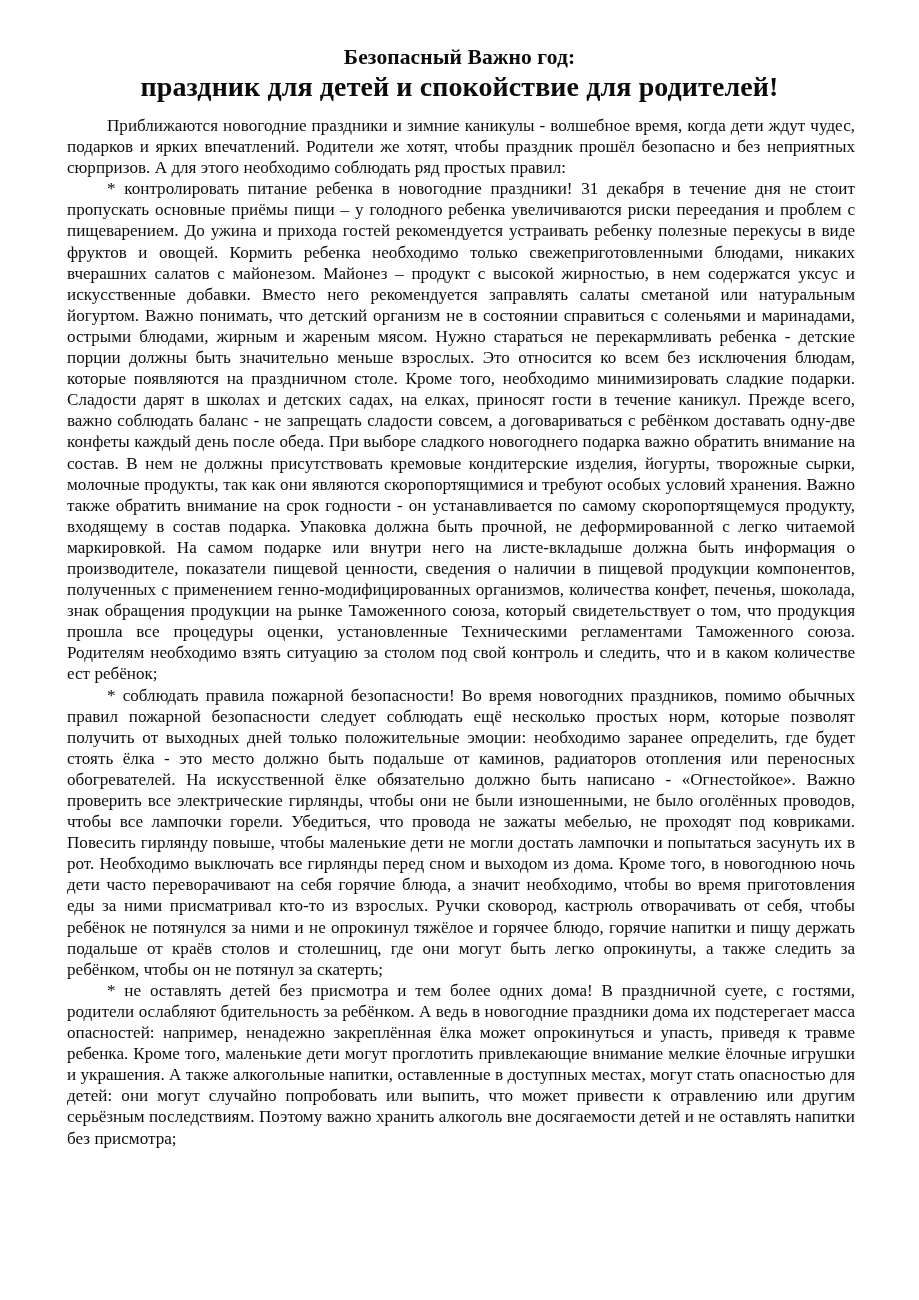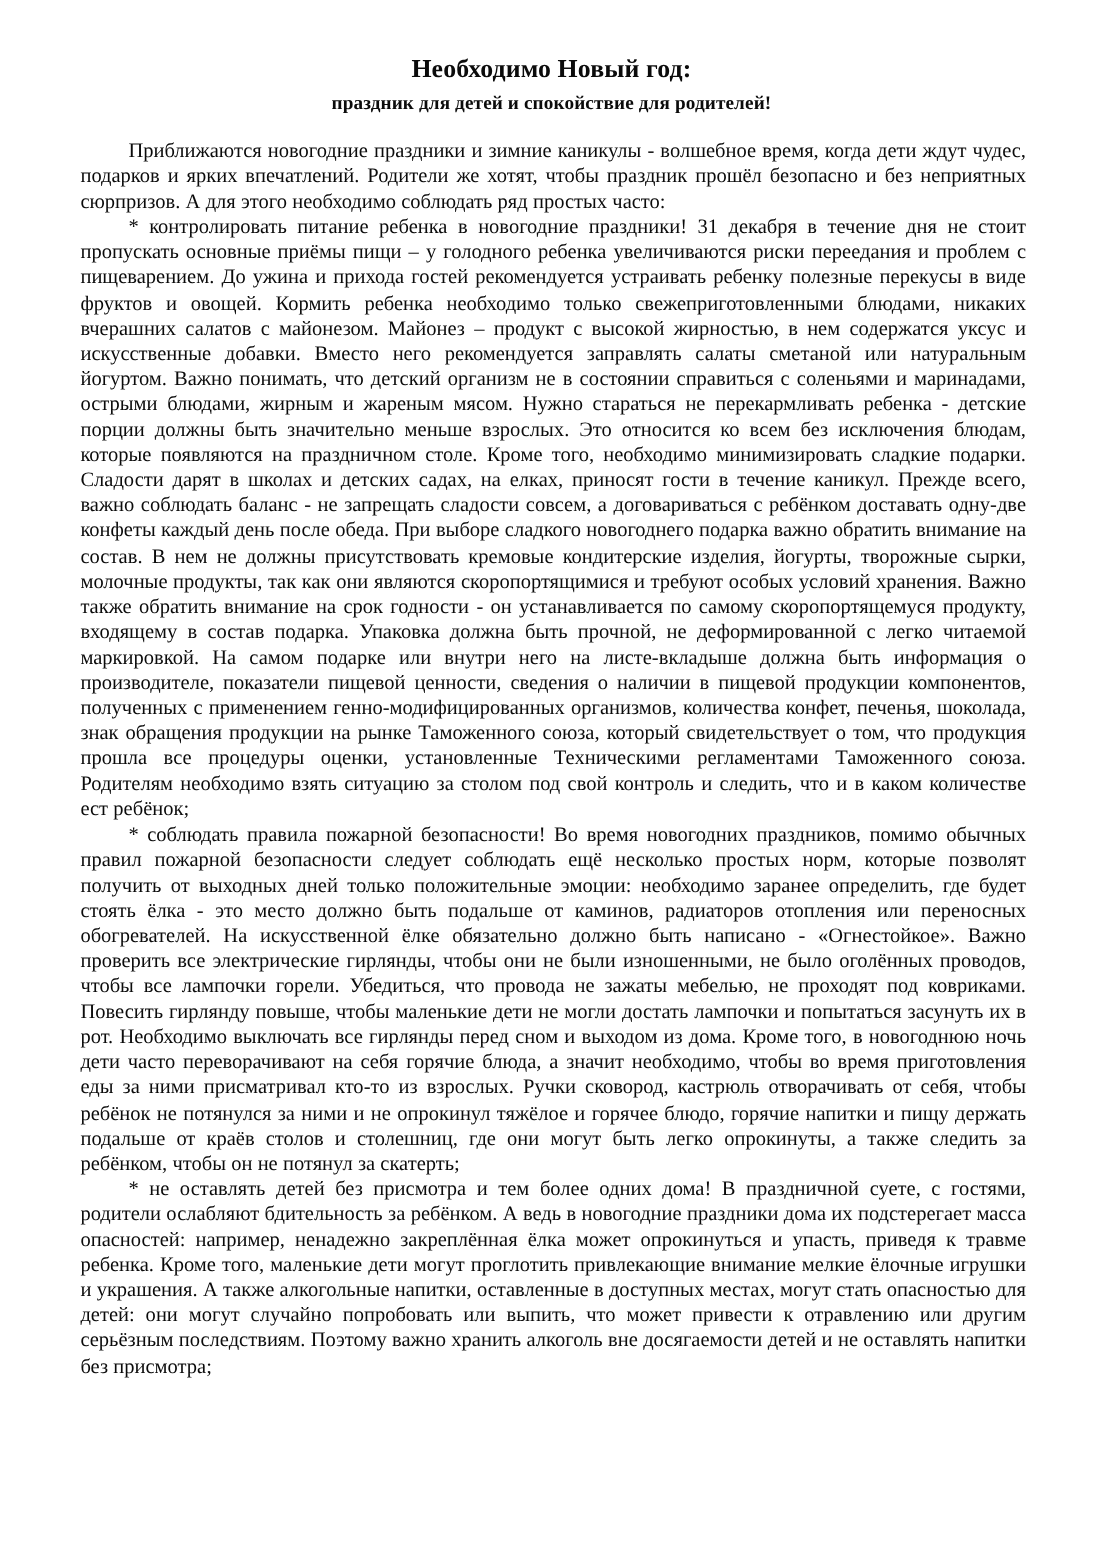"Необходимо Новый год:" span.title-line { text: Необходимо Новый -> Безопасный Важно }
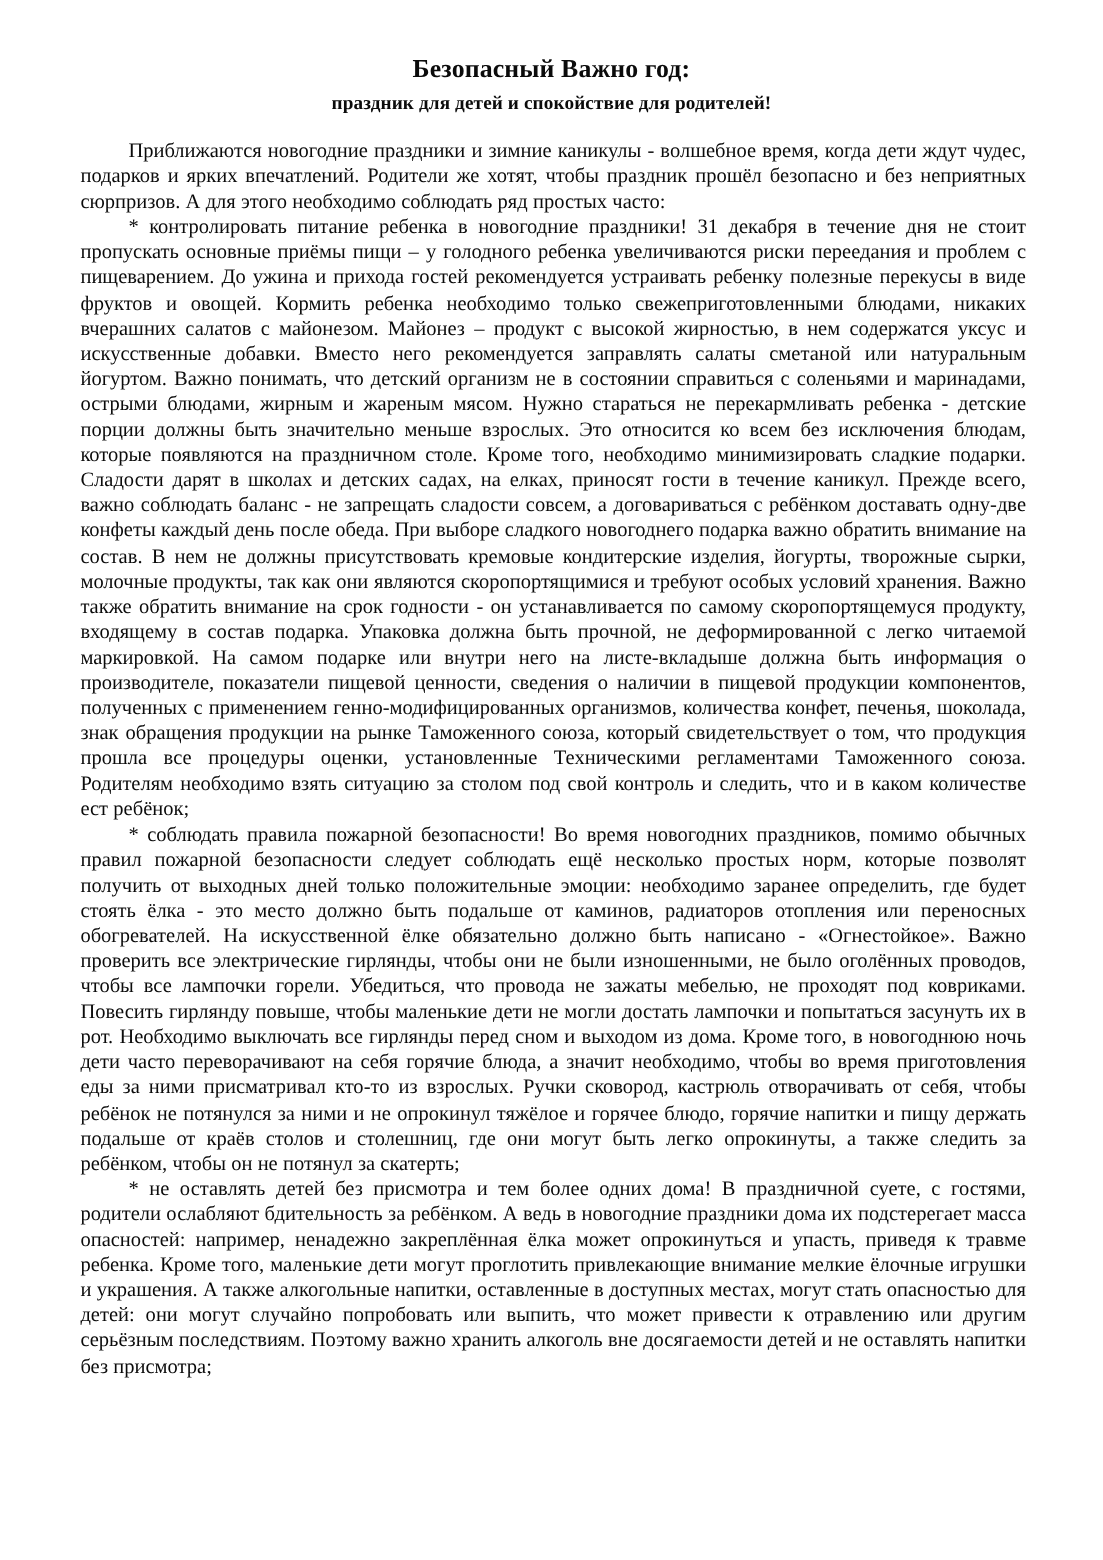"праздник для детей и спокойствие" .doc-title .title-line-2 { font-size: 16px -> 28px }
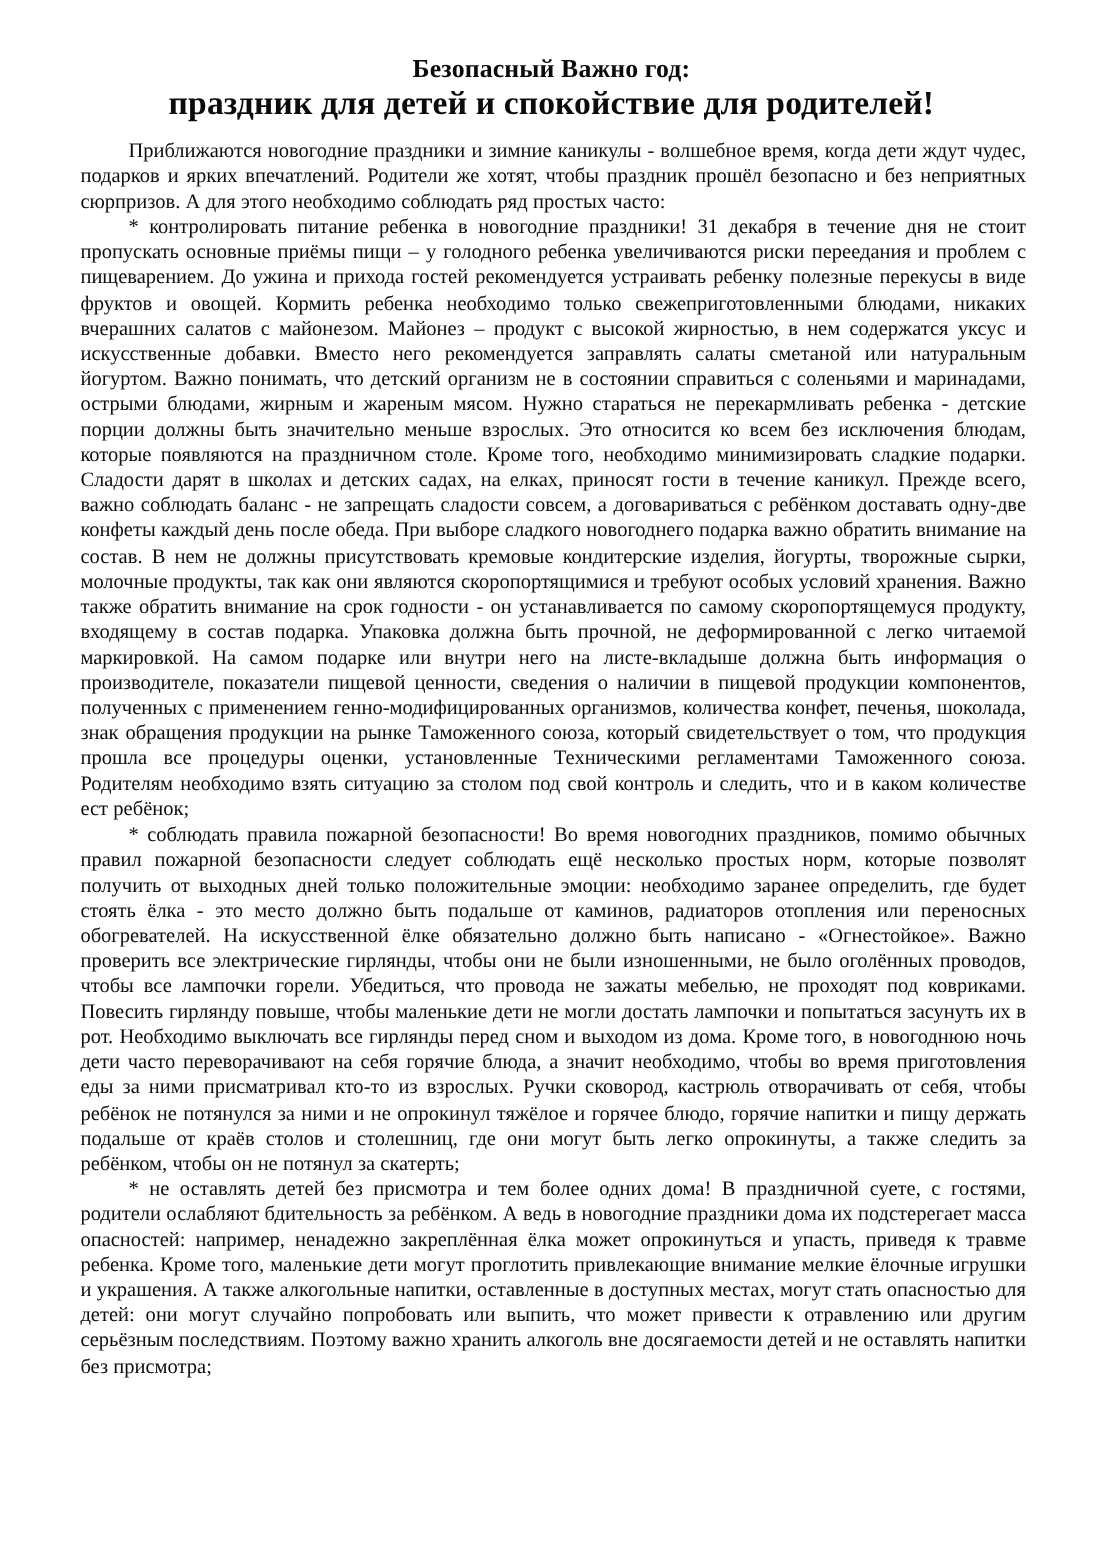"Приближаются новогодние праздники и" span { text: часто -> правил }
